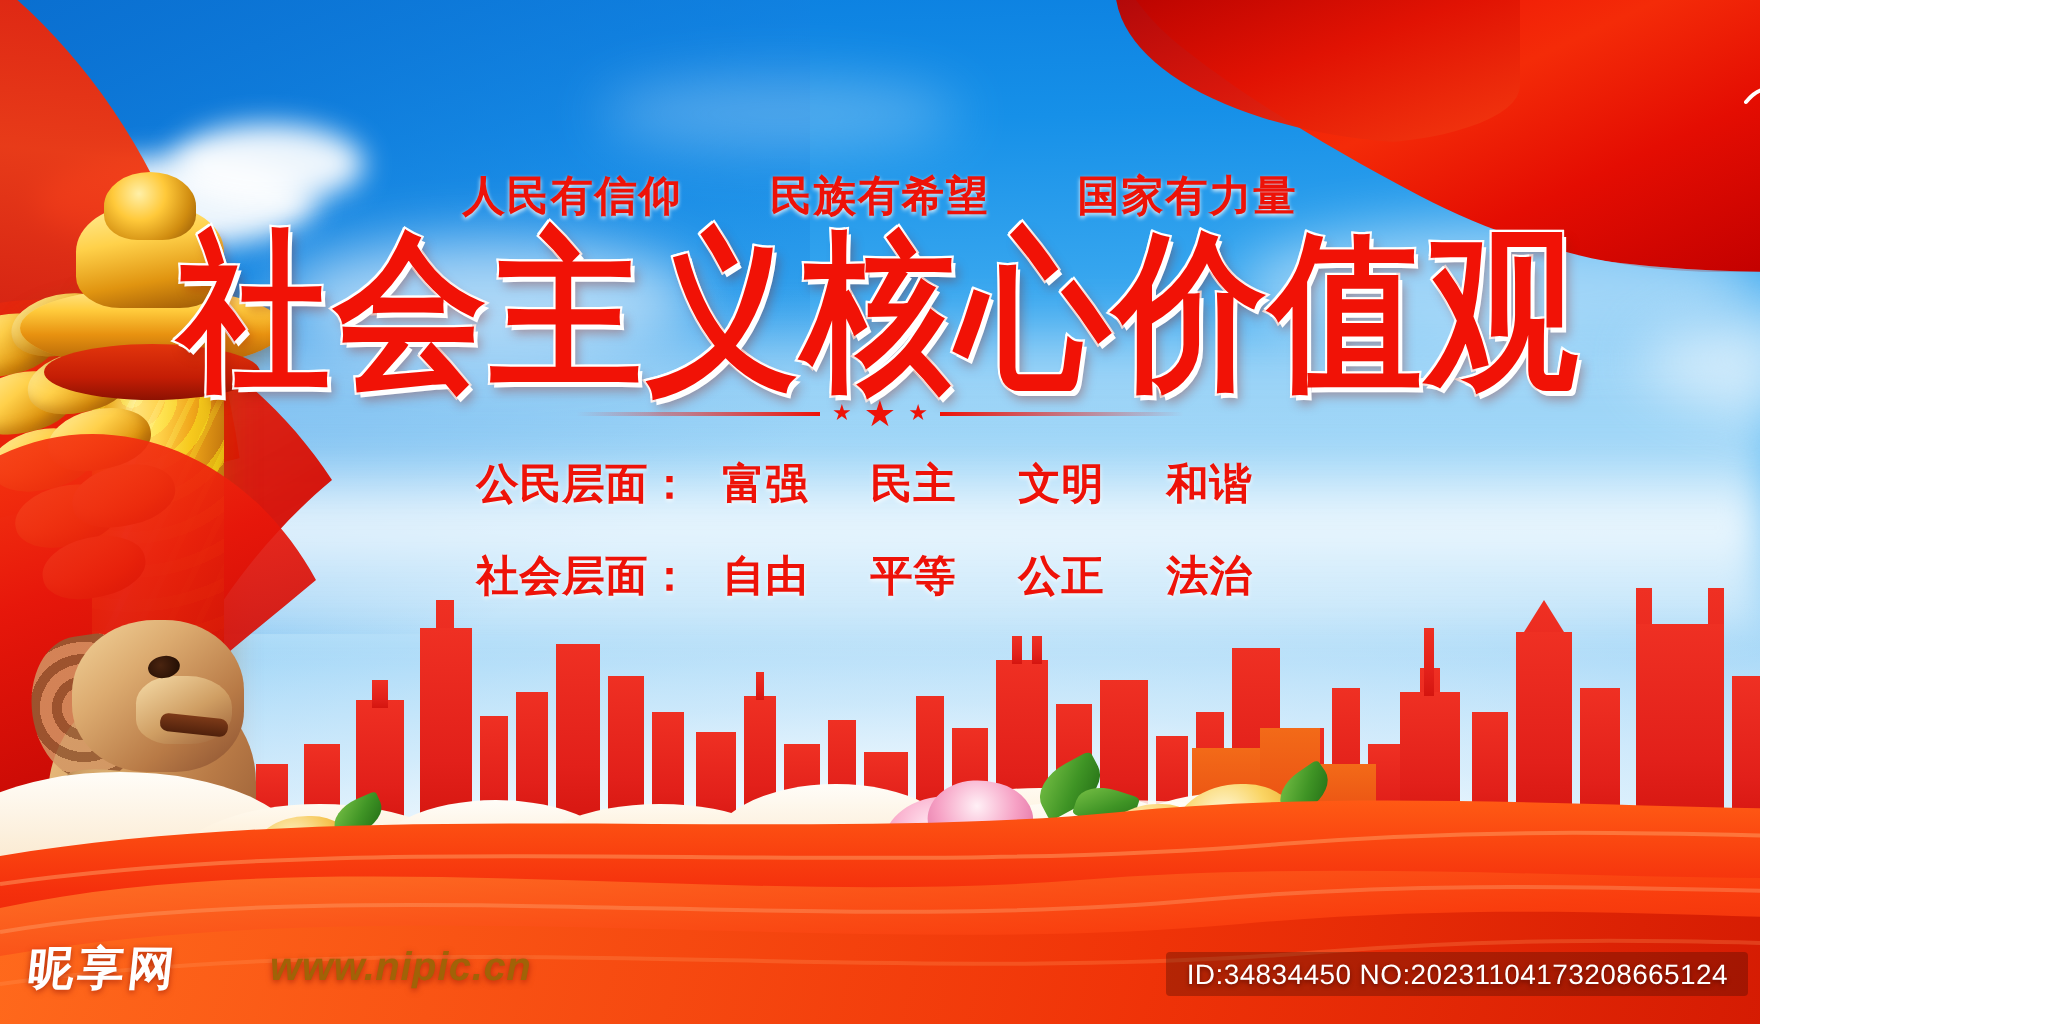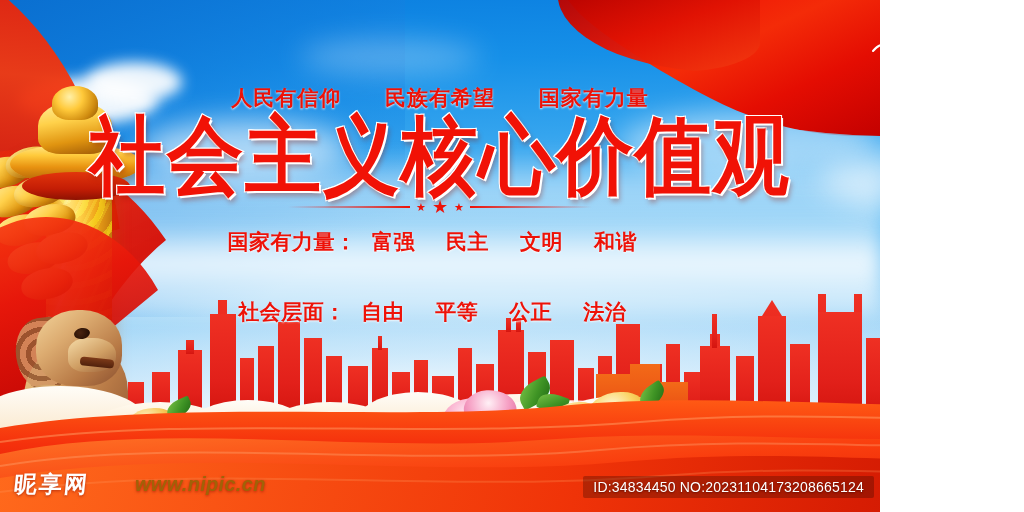"国家有力量：" span.lbl { text: 国家有力量 -> 公民层面 }
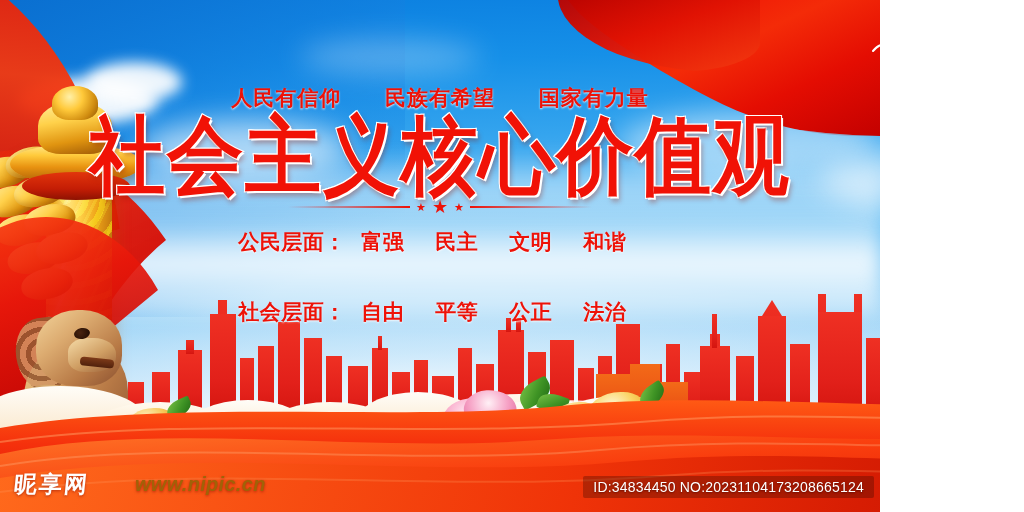"社会层面： 自由 平等 公正 法治" .row2 { margin-top: 24px -> none }
